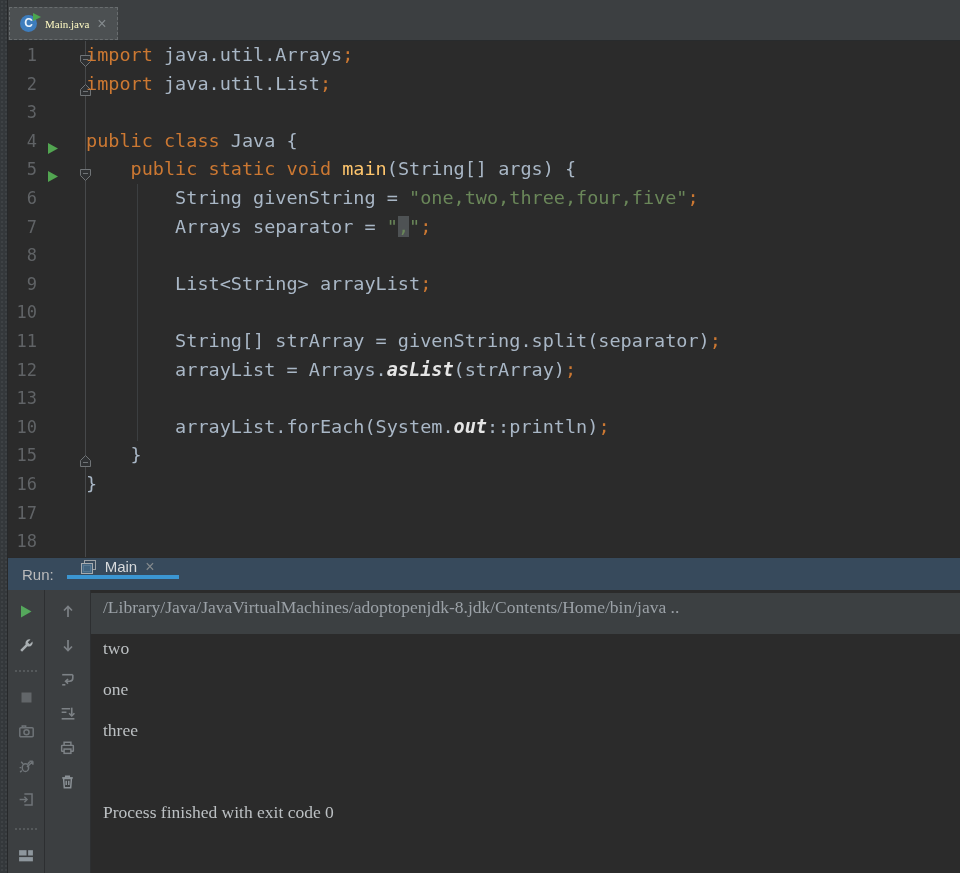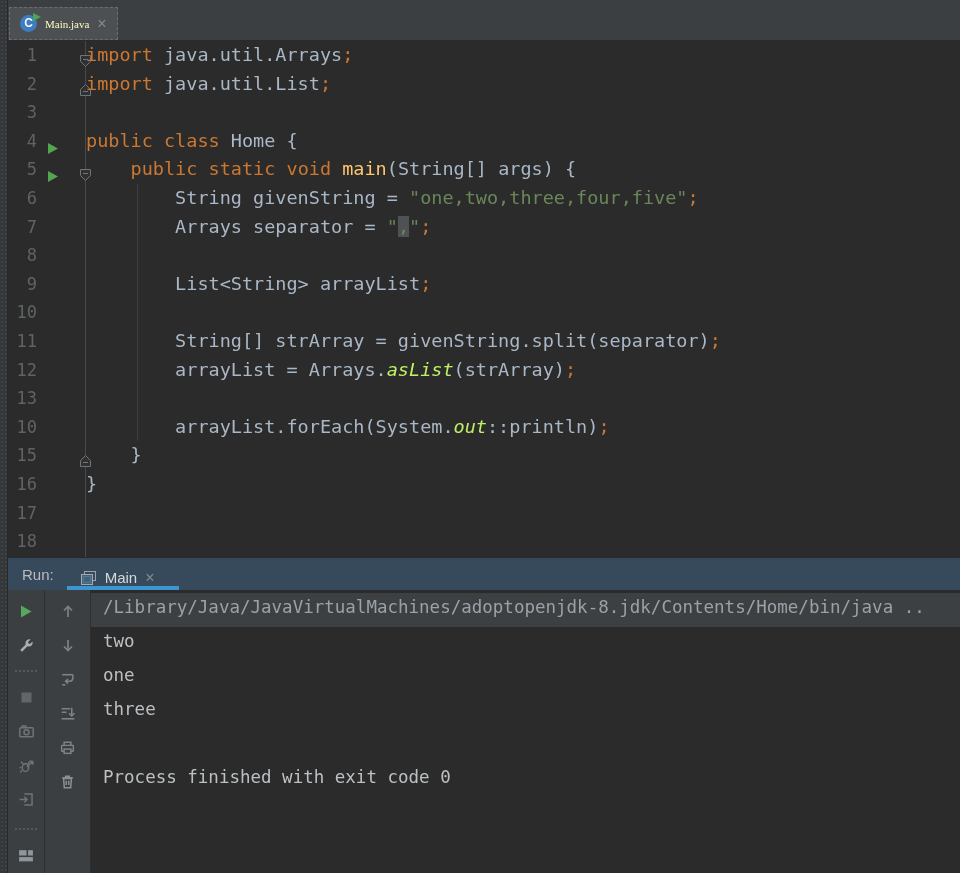"Home {" span.tk-p { text: Home -> Java }
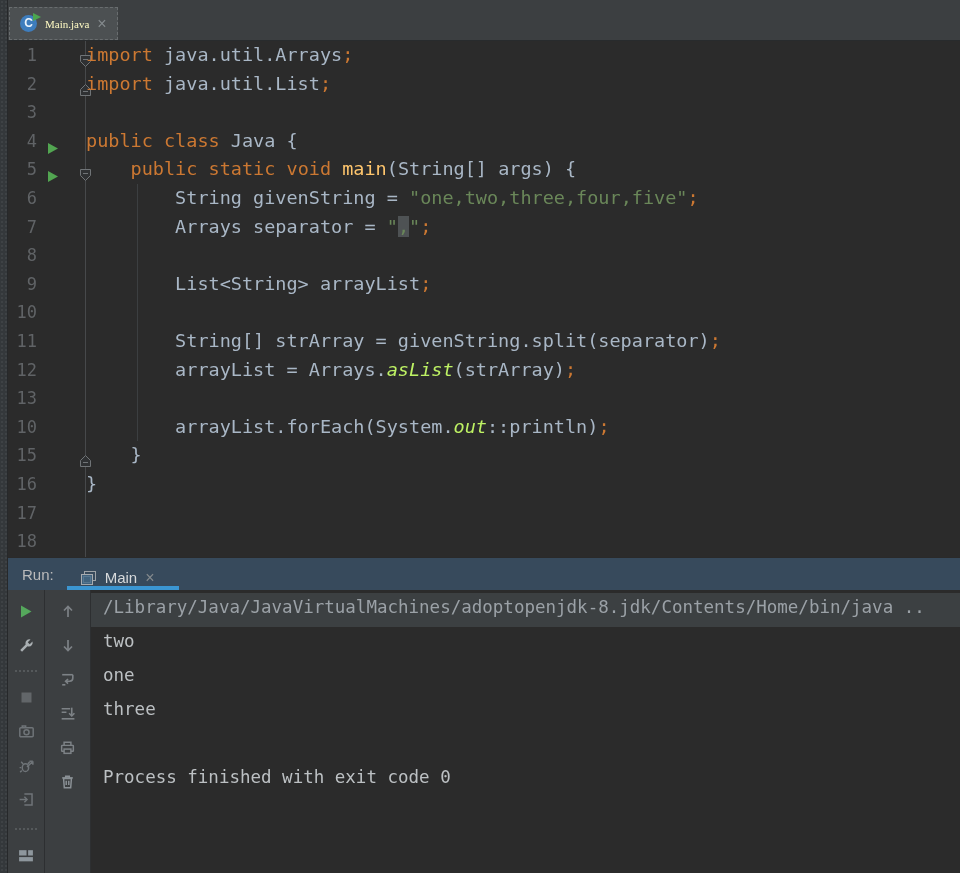"asList" .tk-i { color: #bef264 -> #e5e5e5; font-weight: none -> bold }
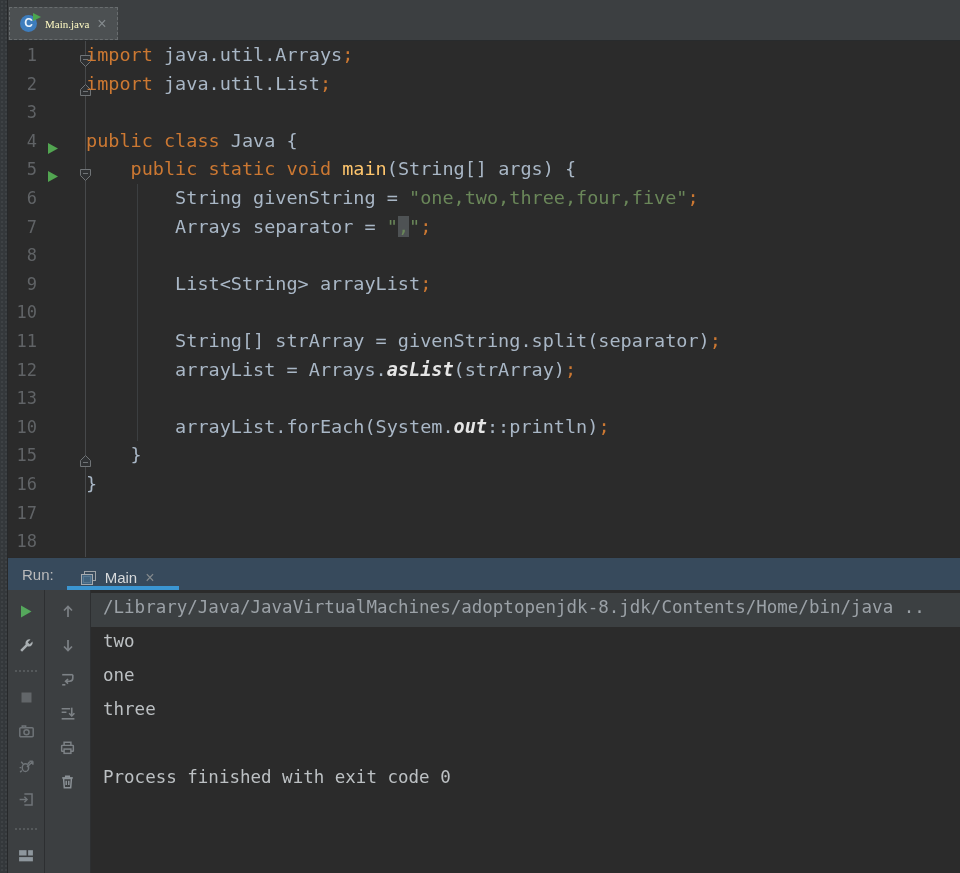"Run:" .runheader { align-items: flex-end -> flex-start }
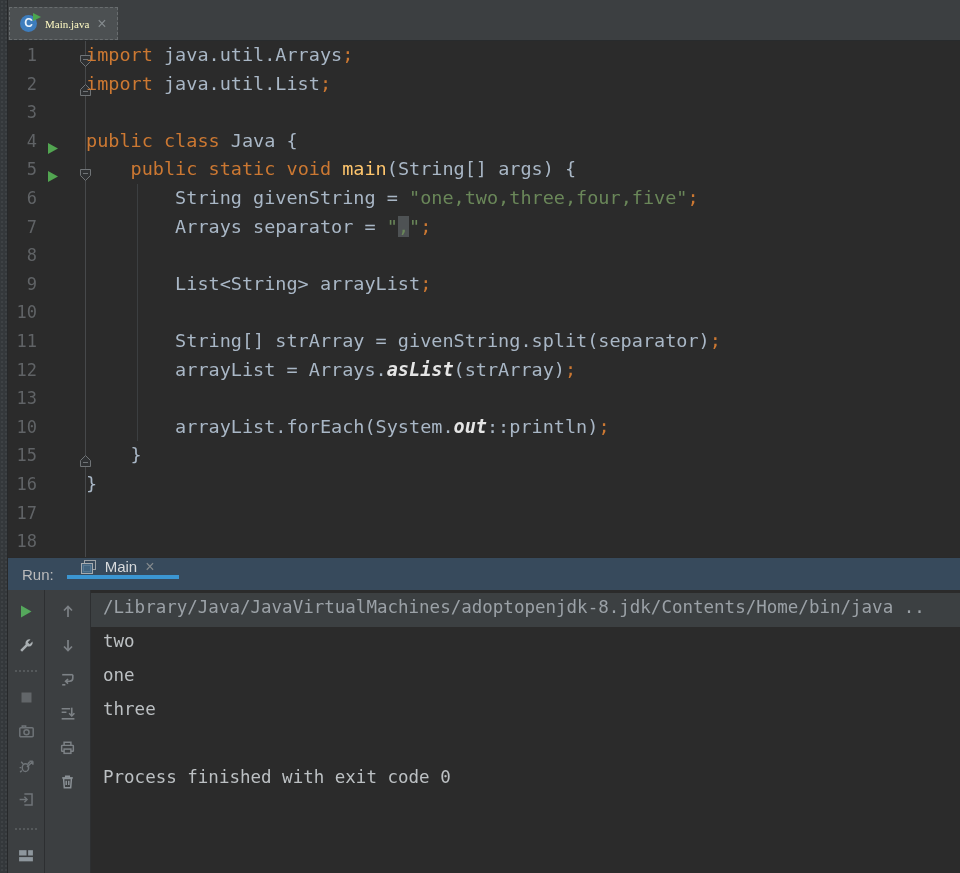"/Library/Java/JavaVirtualMachines/adopto" .cline { font-family: none -> Liberation Serif, serif; height: 34px -> 41px }
